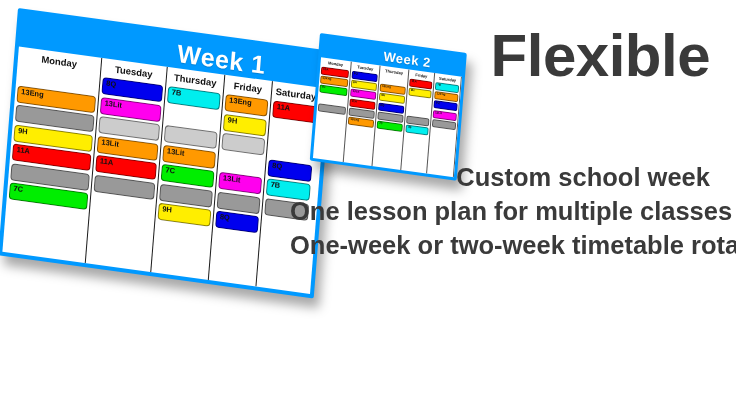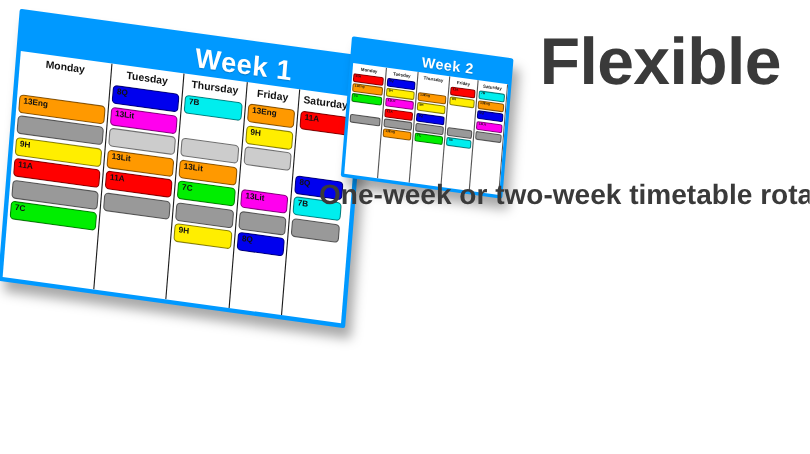"Custom school week" div.feature-line { html: none -> <div>Custom school week</div> }
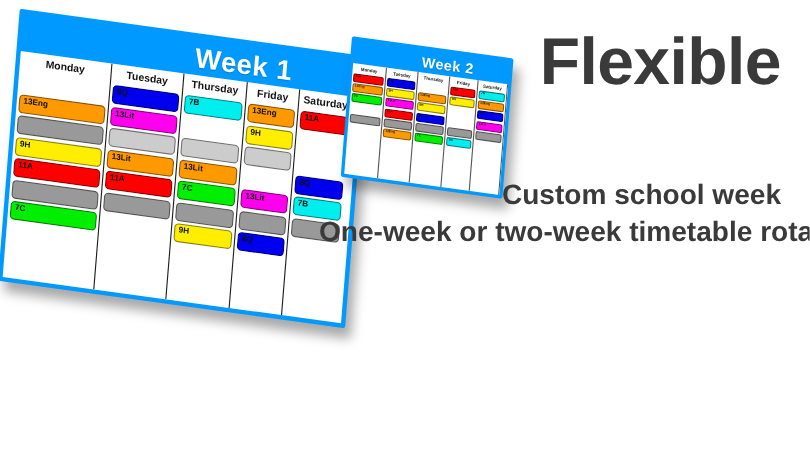"One lesson plan for multiple" div.feature-line { html: none -> <div>One lesson plan for multiple classes</div> }
